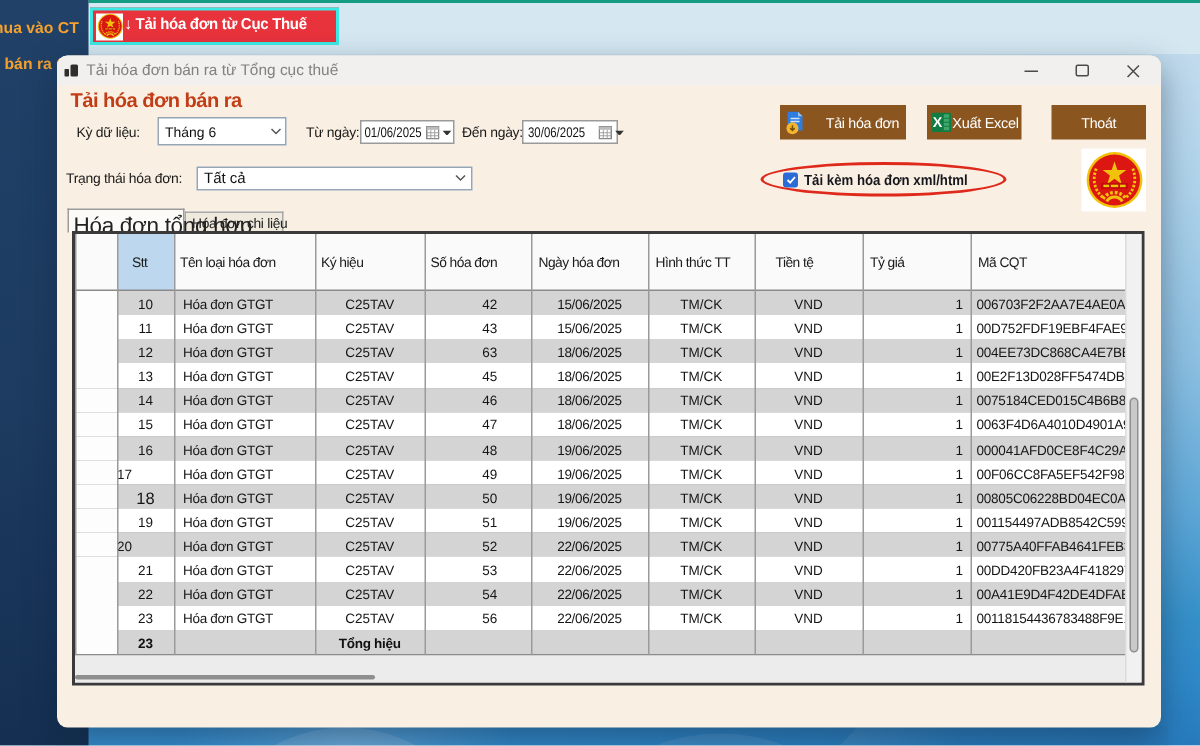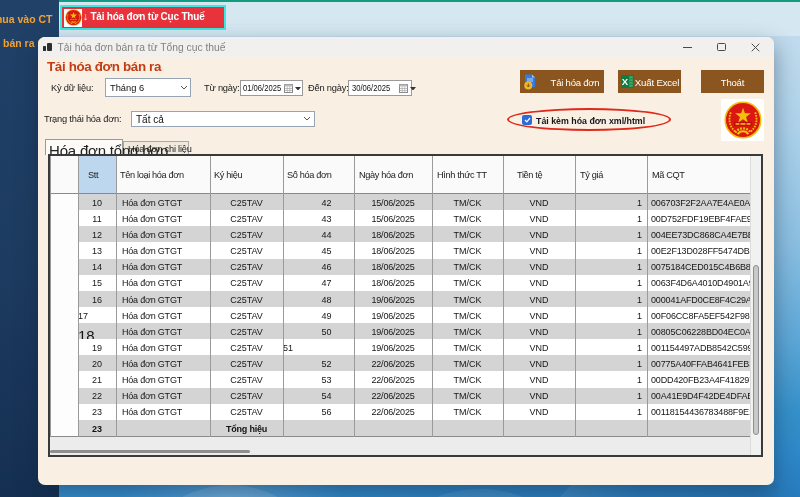"44" div.a { text: 44 -> 63 }
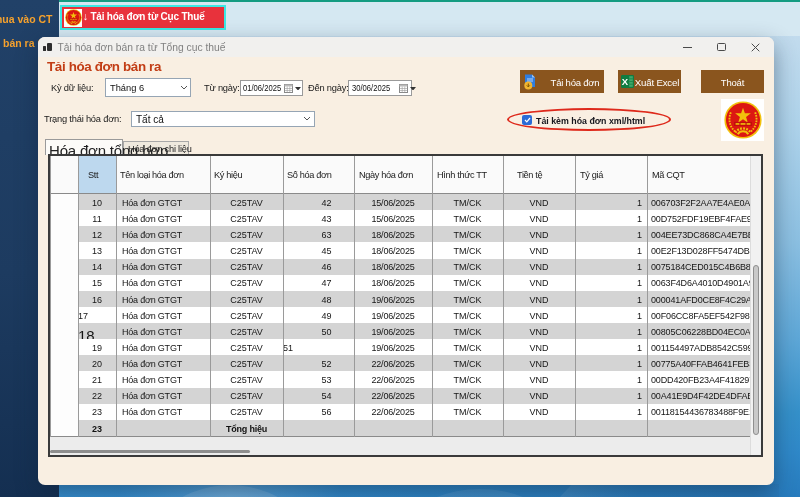"18" div.a { font-size: 15px -> 11px; text-align: none -> center }
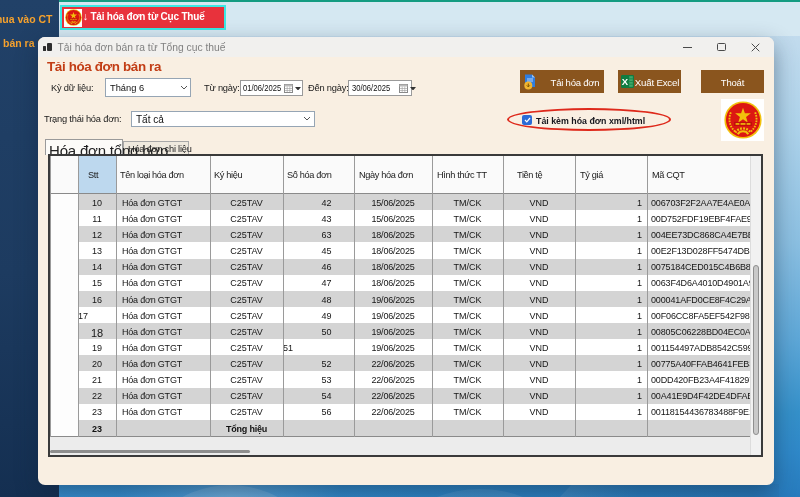"51" div.a { text-align: none -> center }
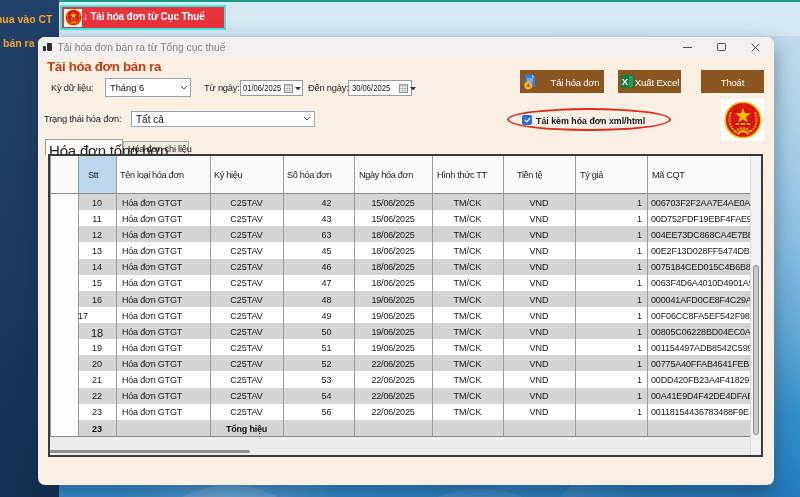"20" div.a { text-align: center -> left }
